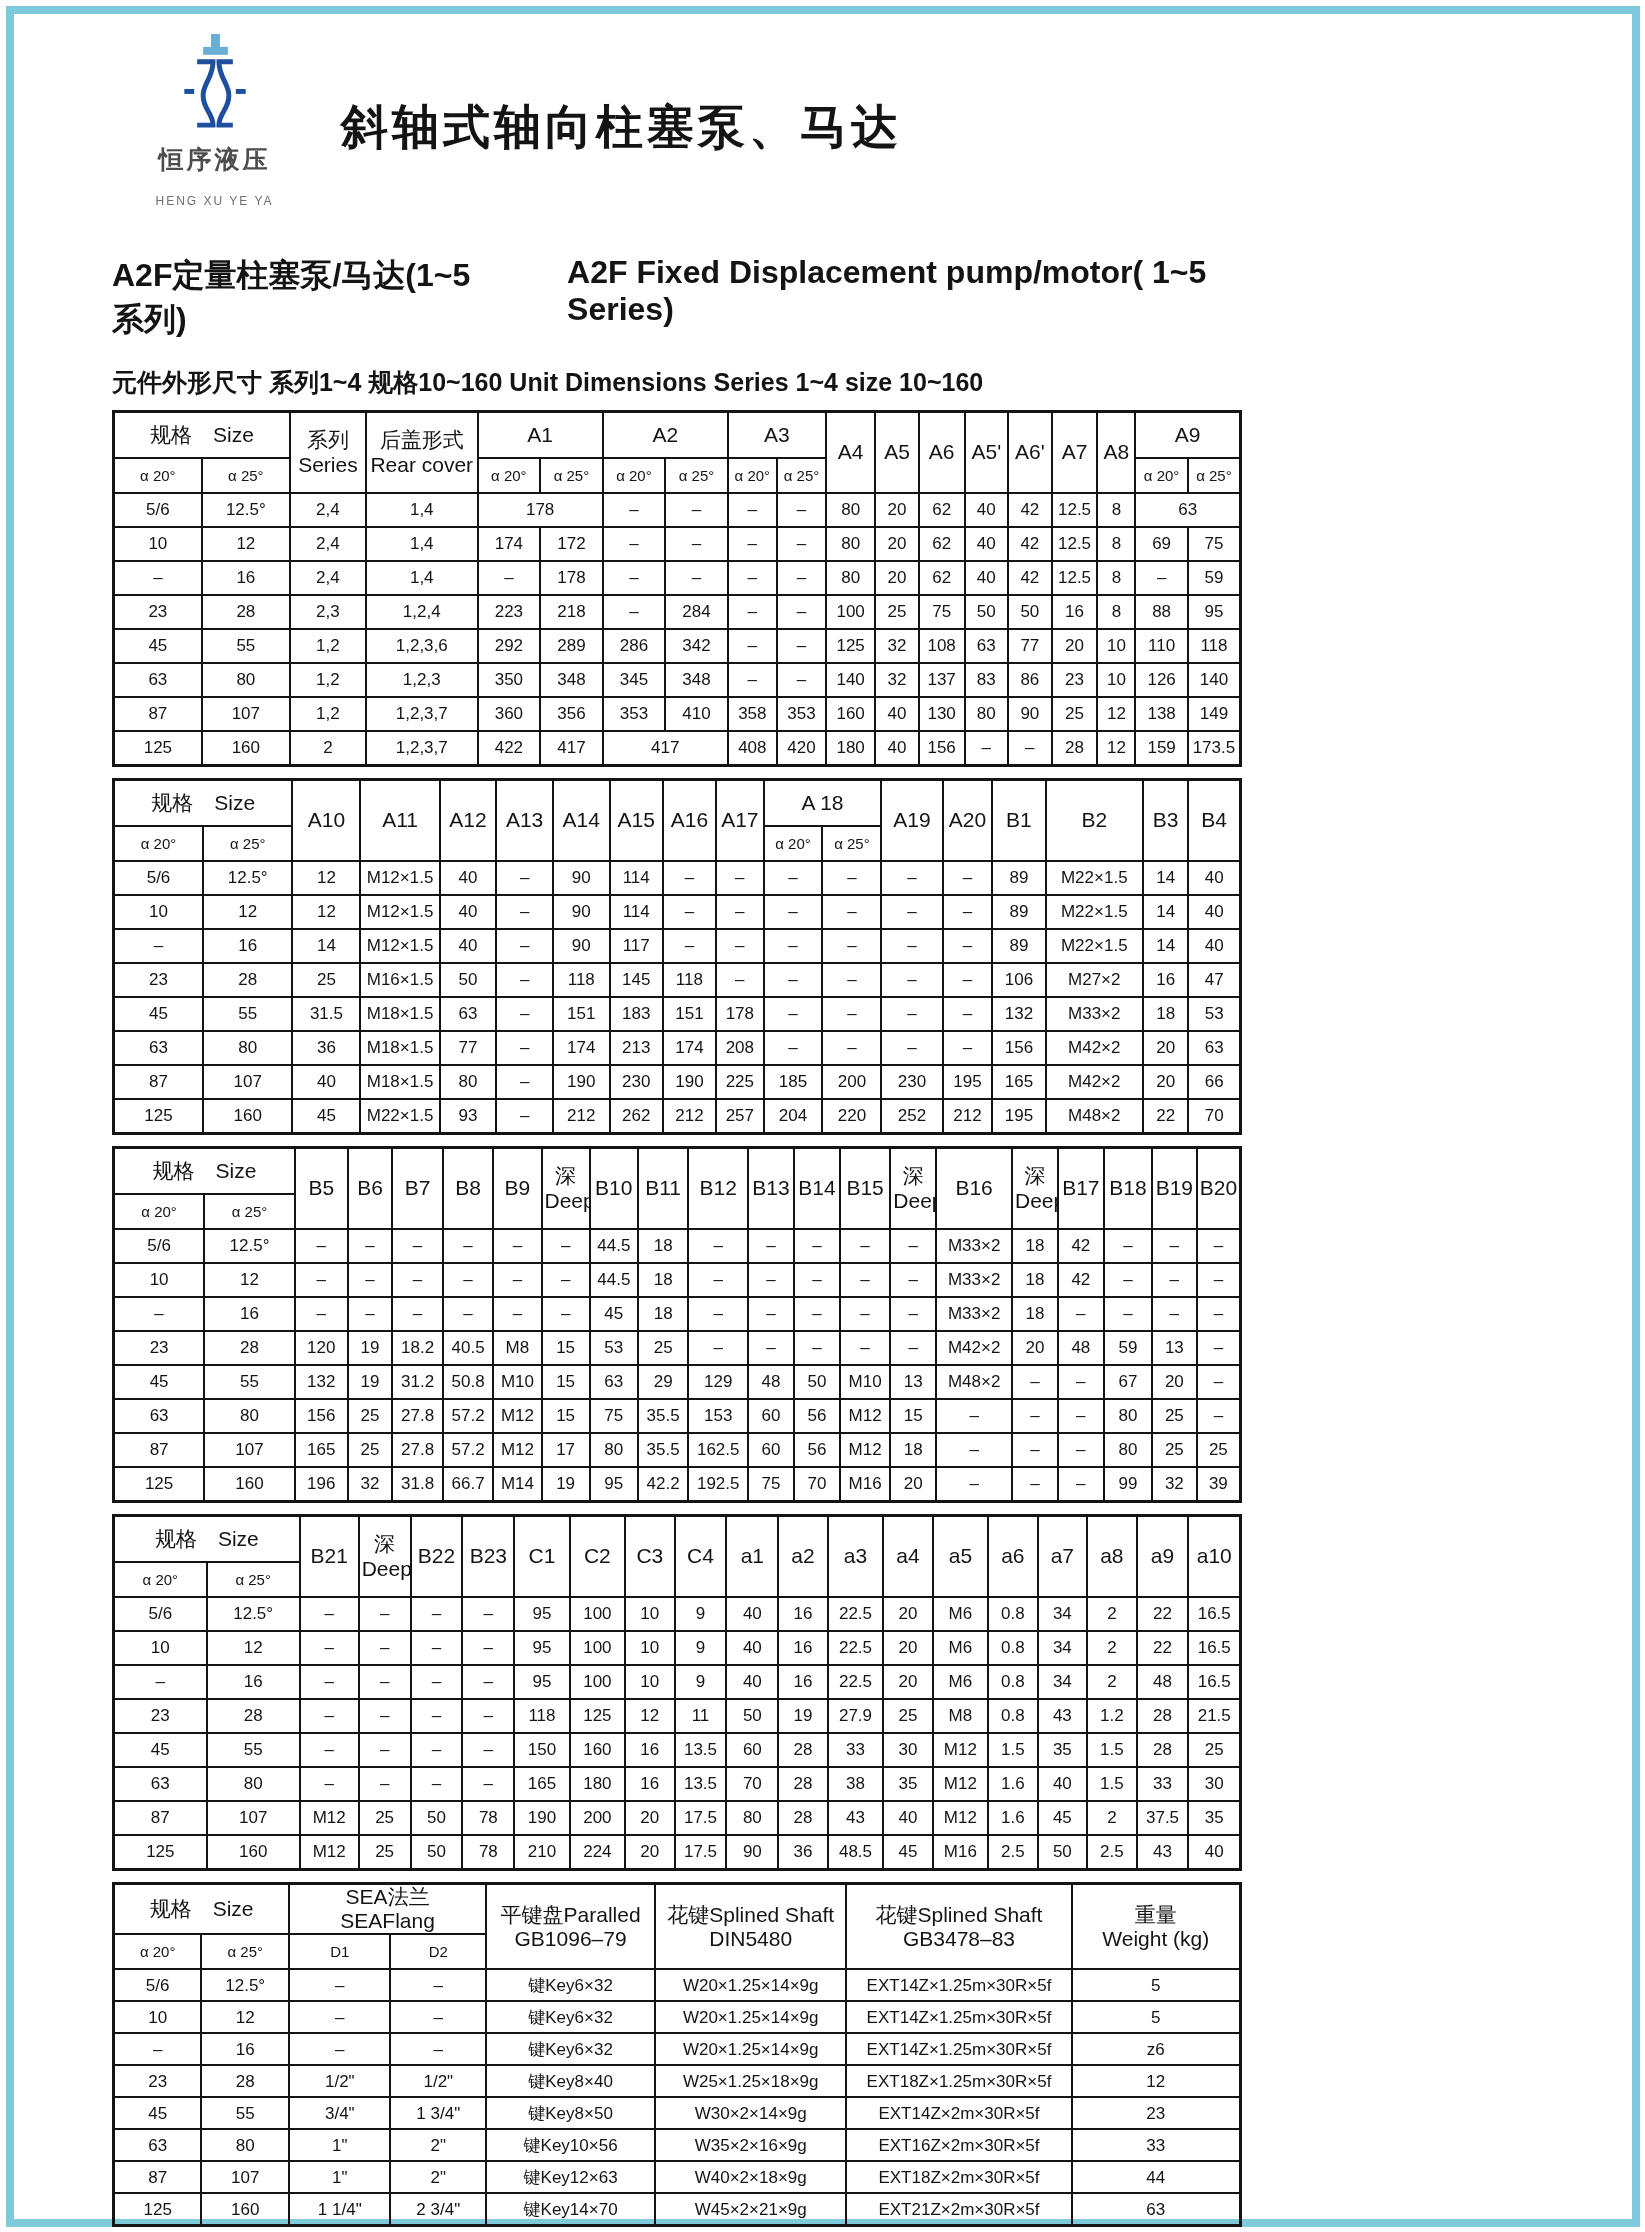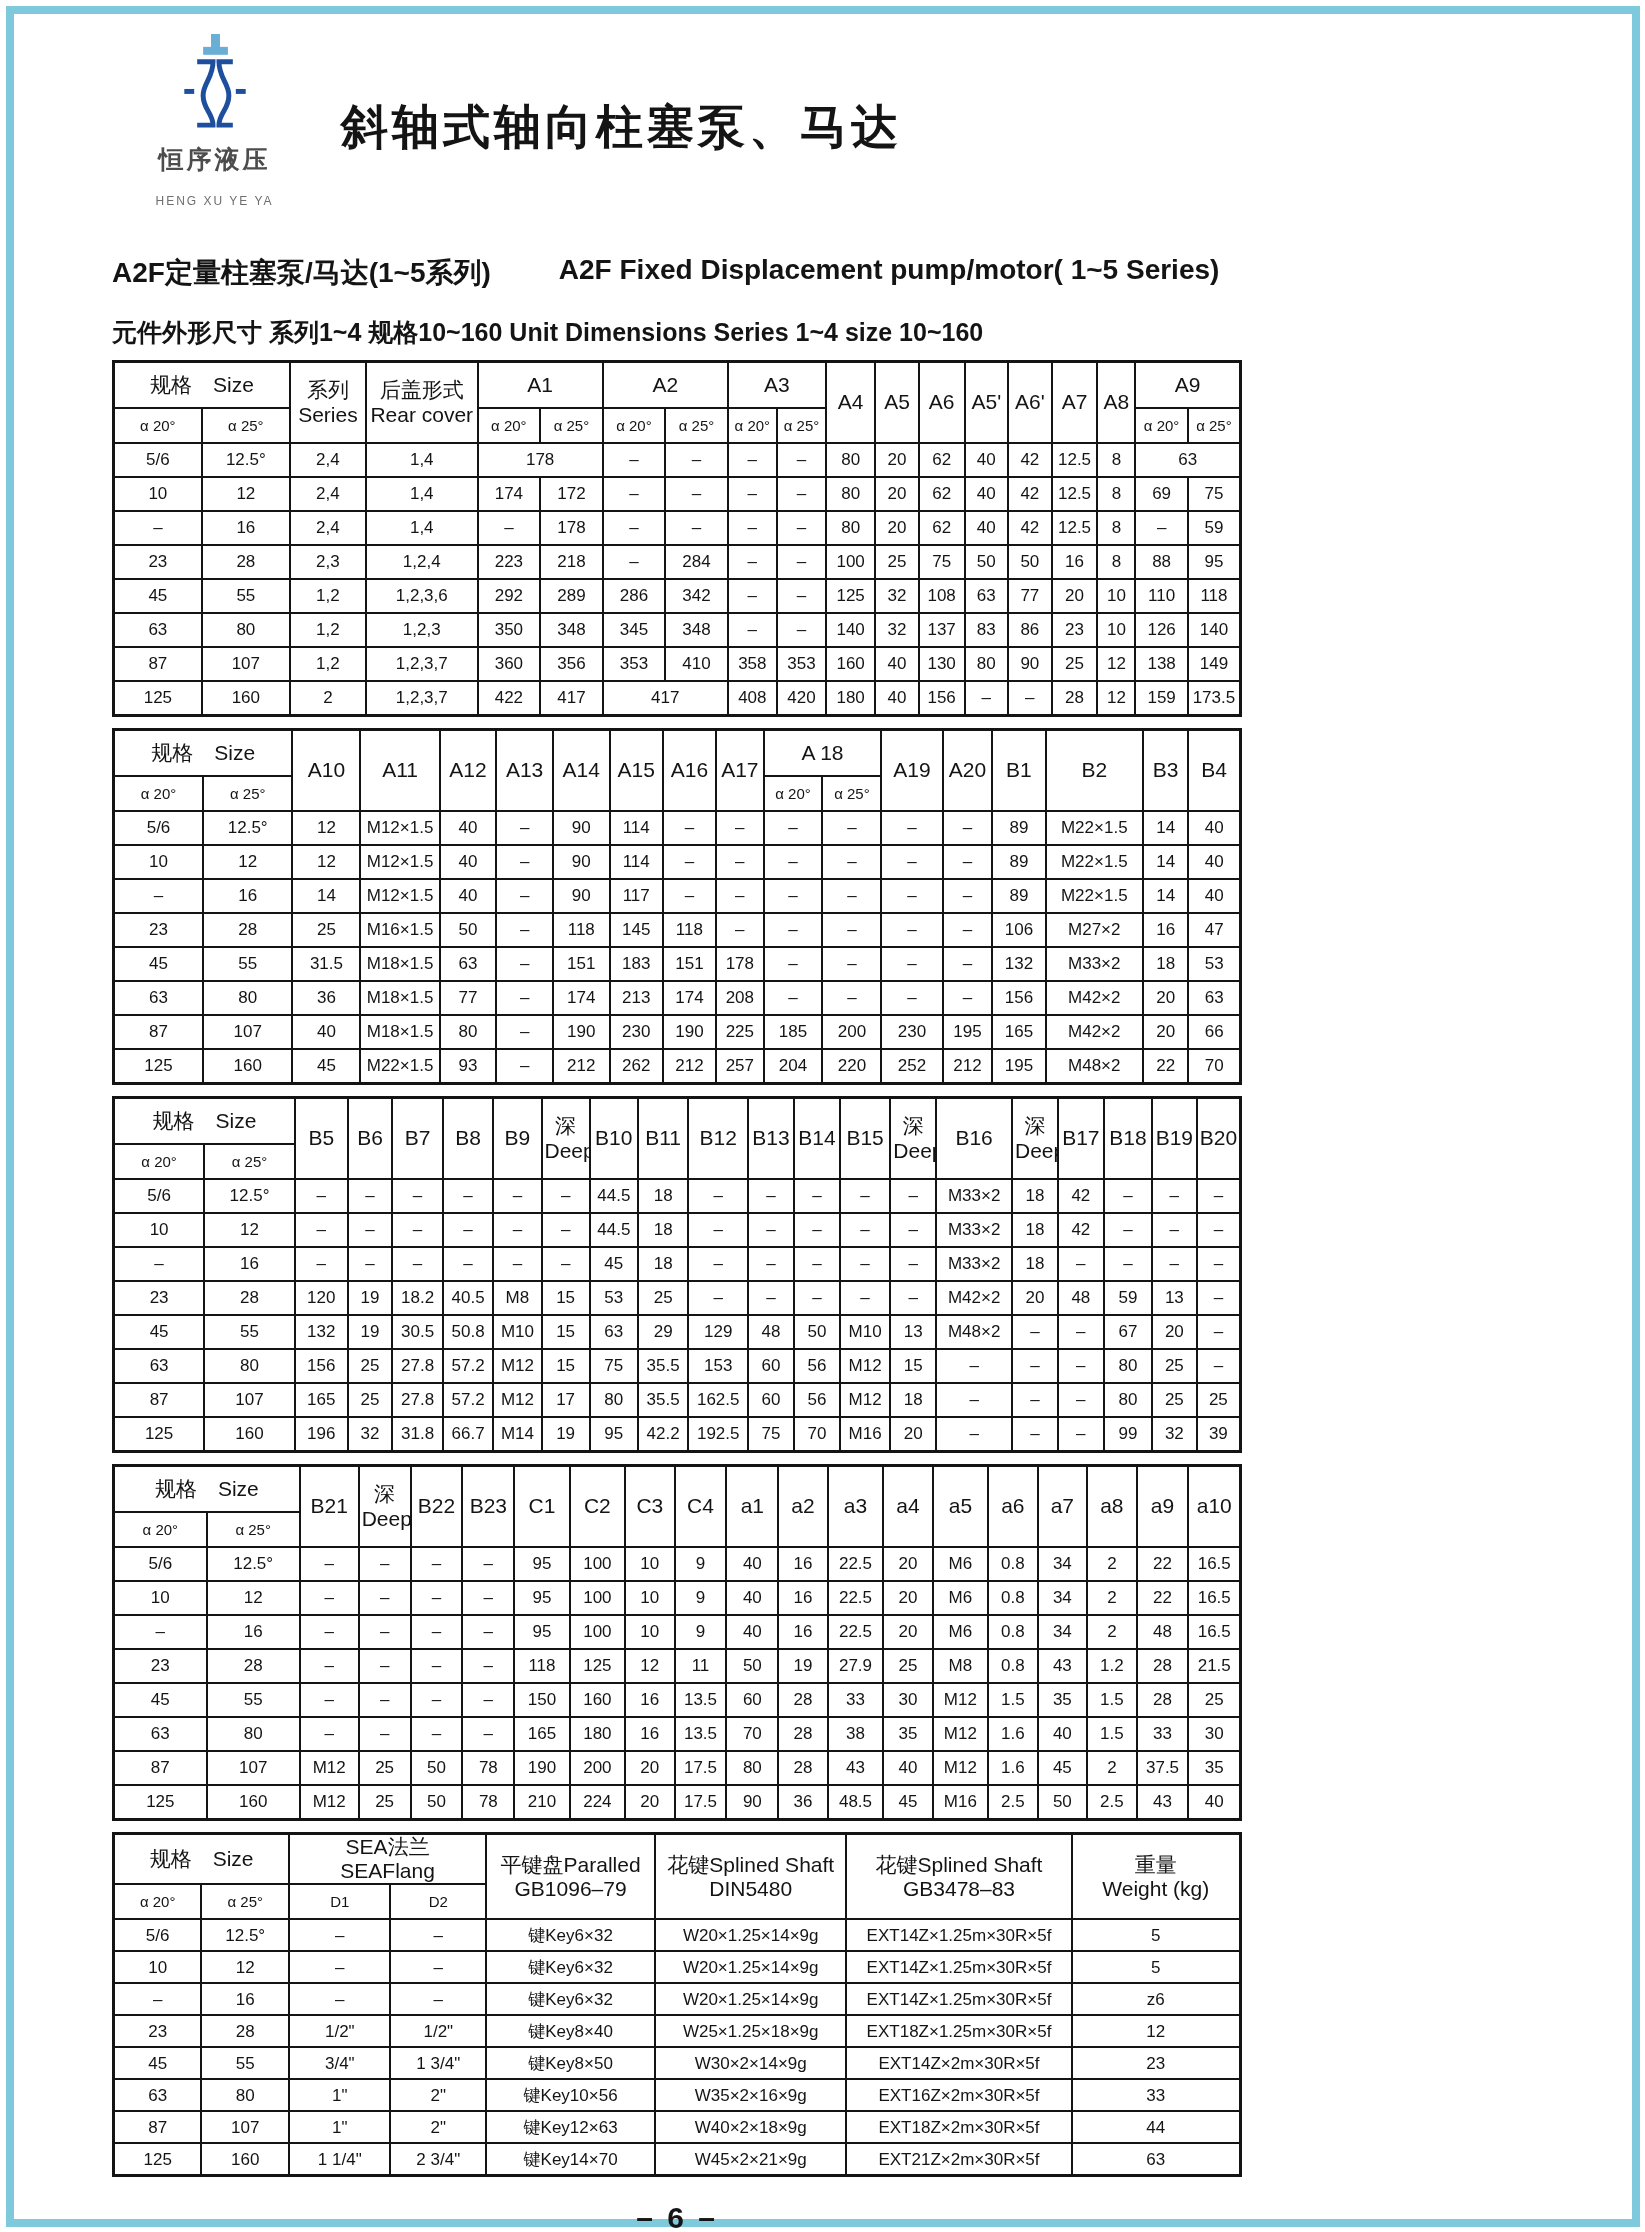"A2F定量柱塞泵/马达(1~5系列)" .subtitle-row { font-size: 28px -> 32px }
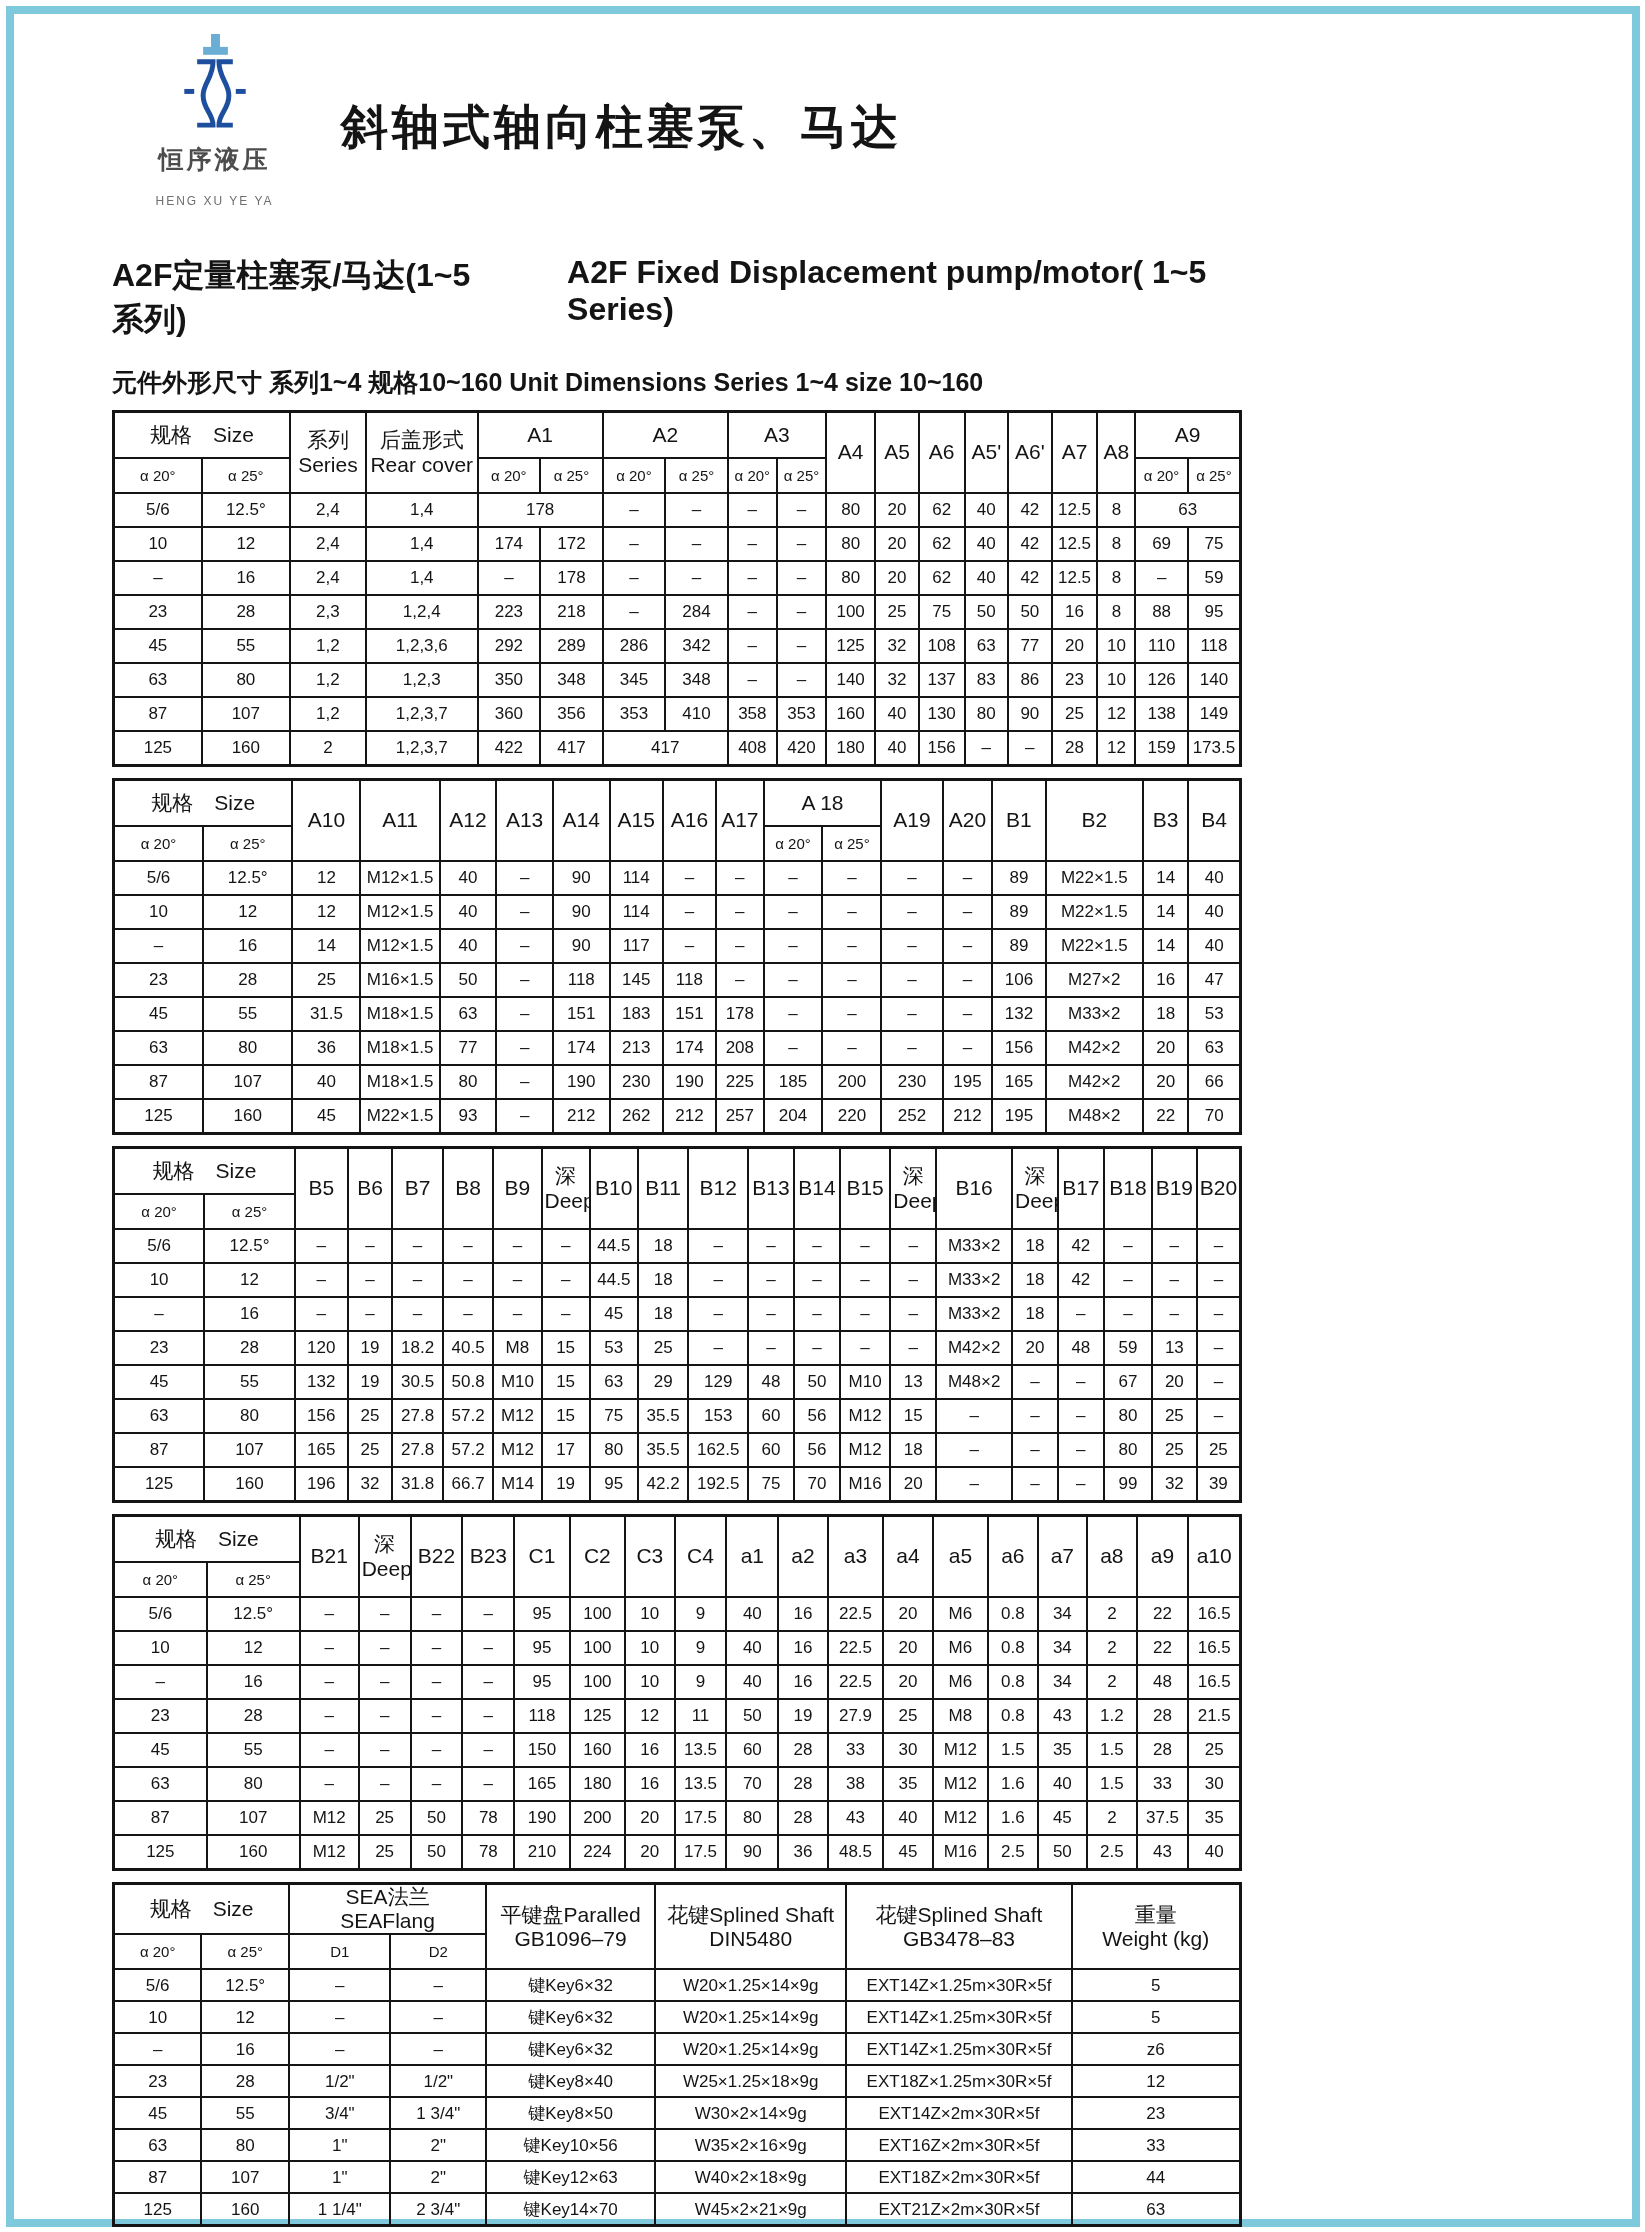"30.5" td { text: 30.5 -> 31.2 }
